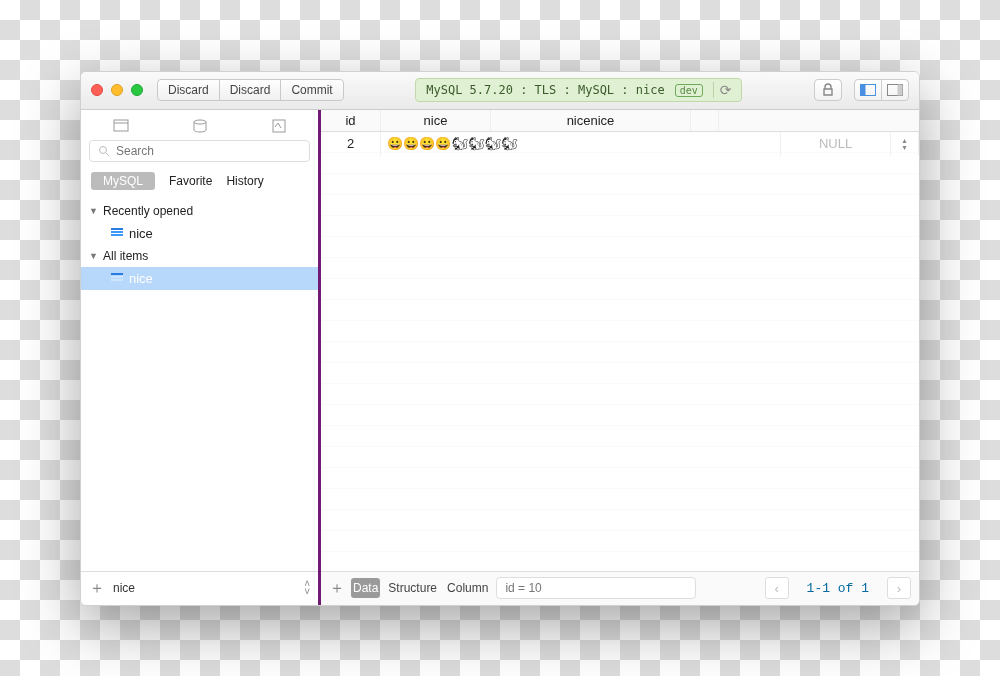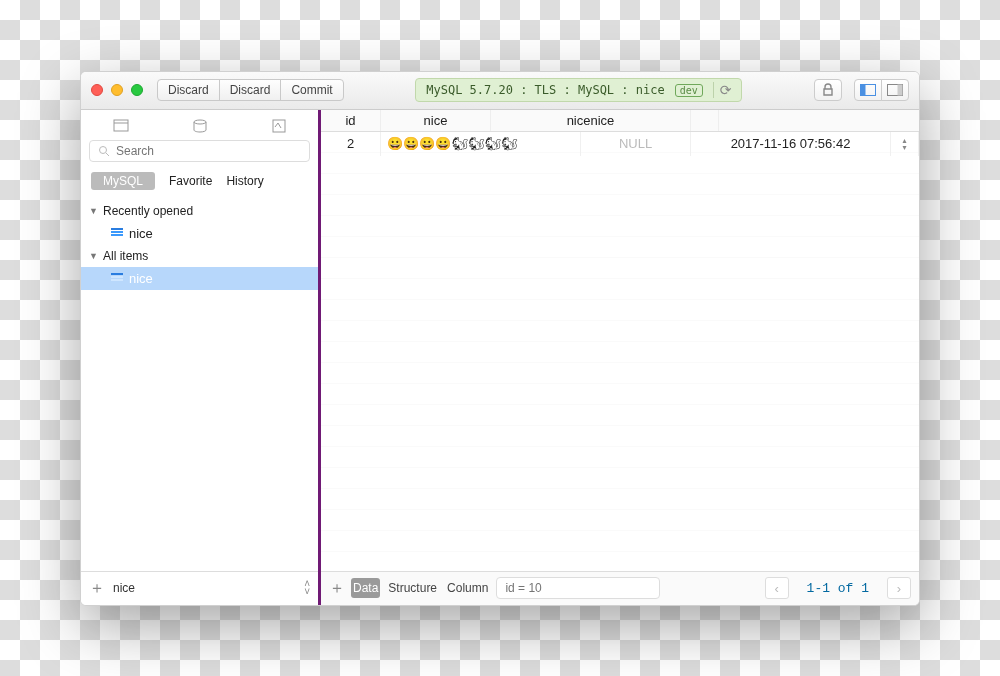"2017-11-16 07:56:42" div.cell { html: <div>2017-11-16 07:56:42</div> -> none }
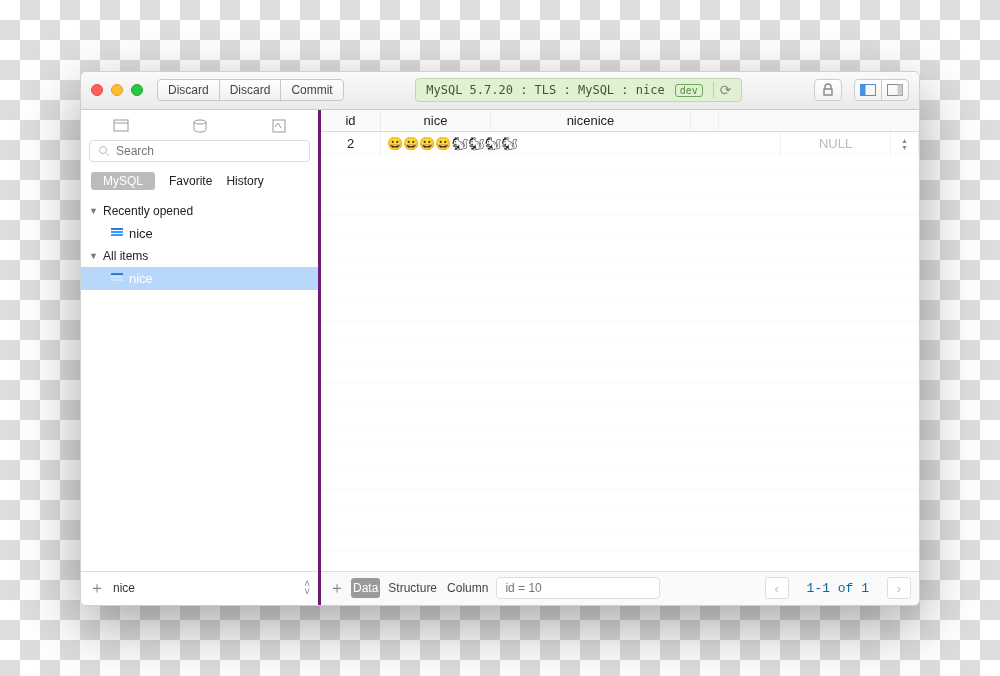"id = 10" .filter-input { width: 164px -> 200px }
